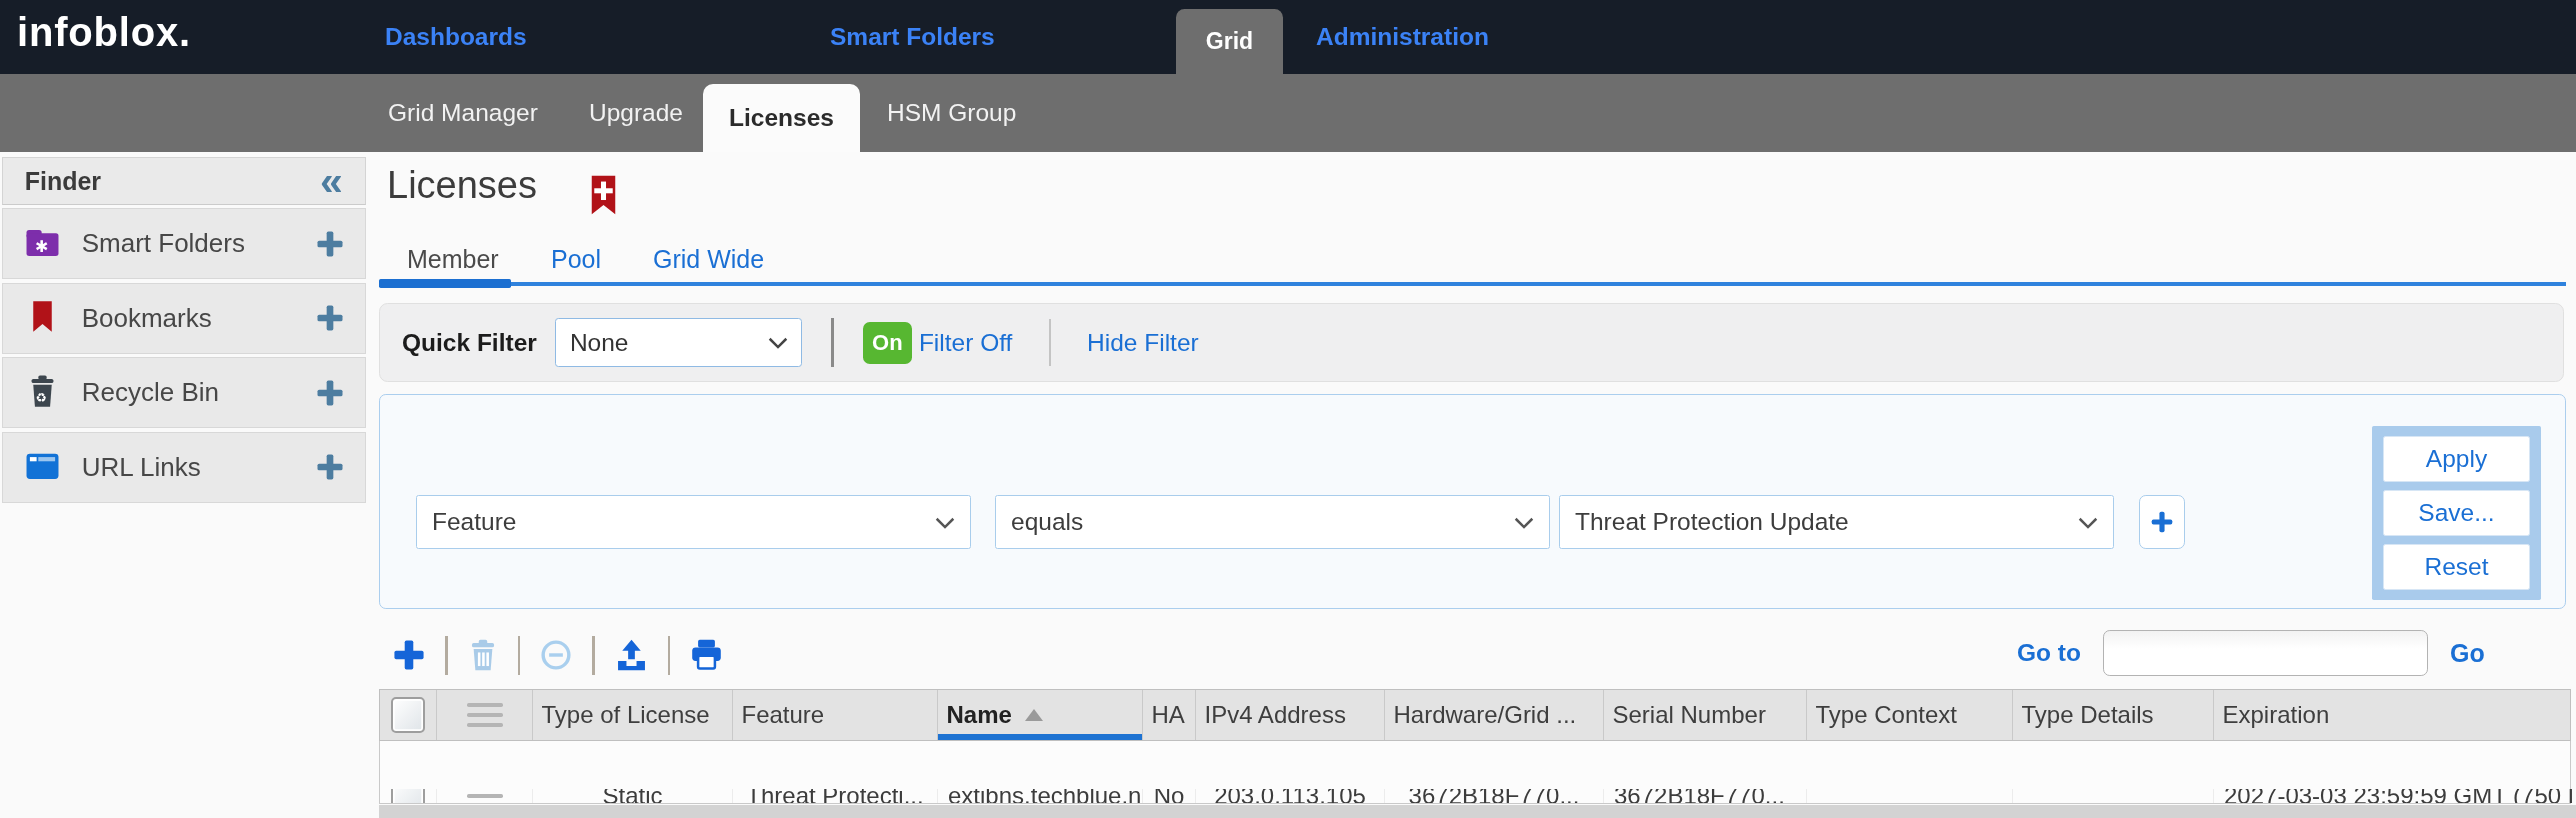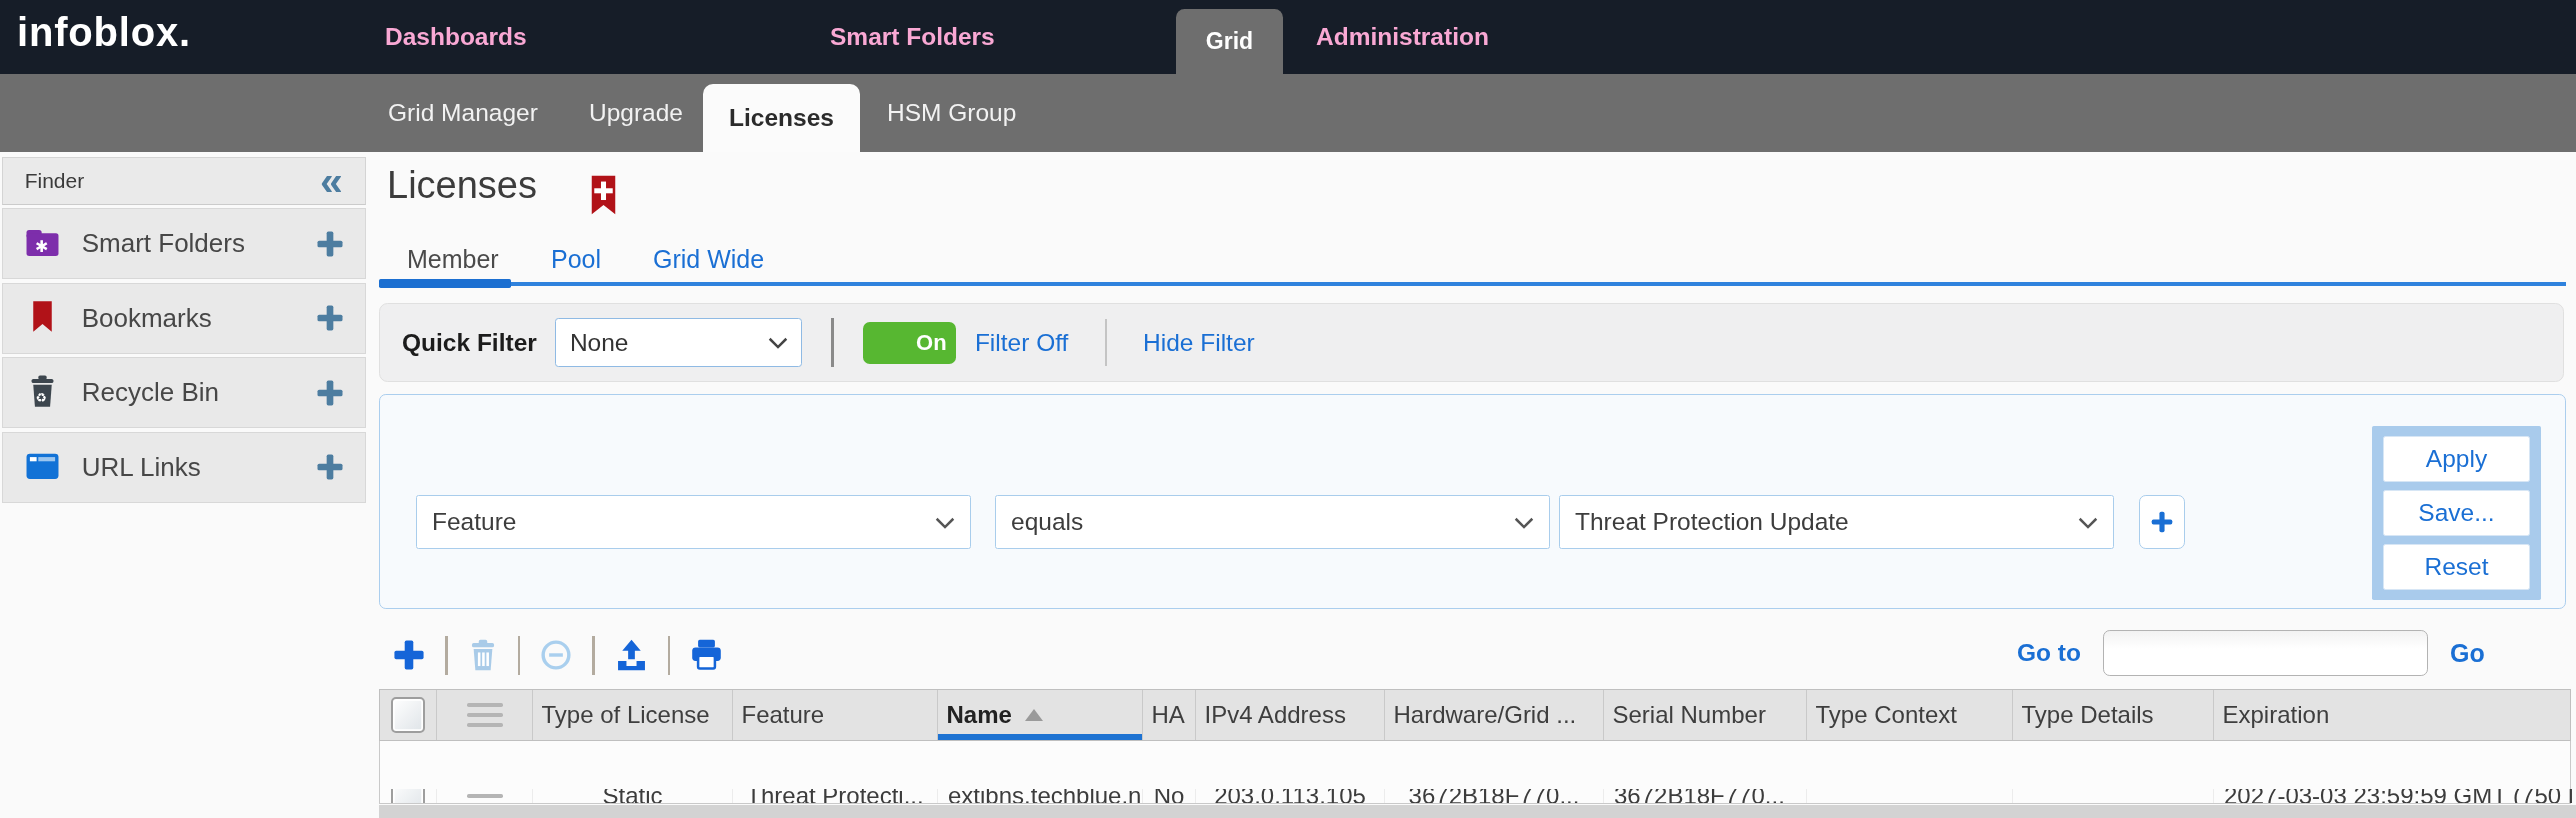"Dashboards" .nav-item { color: #f9a8d4 -> #3b82f6 }
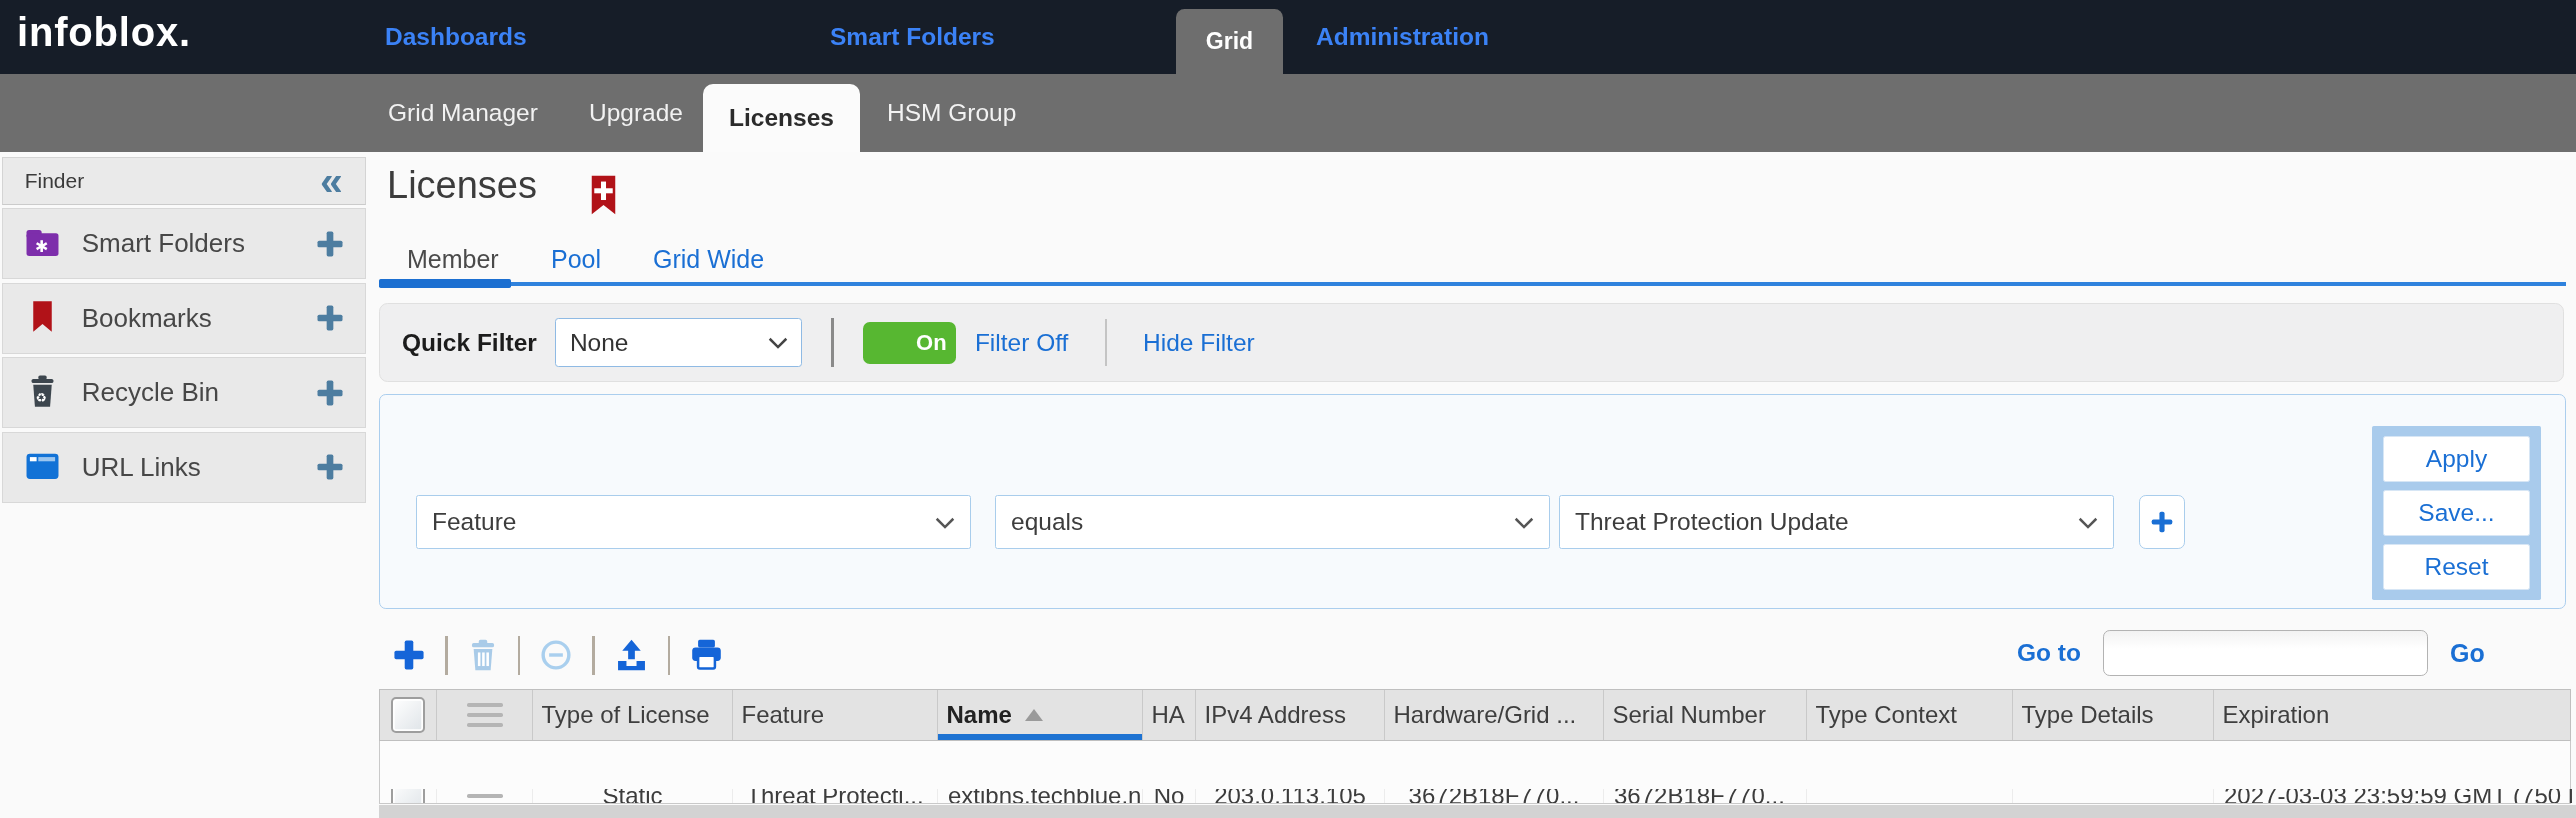"Finder" .finder-title { font-size: 21px -> 25px; font-weight: 400 -> 700 }
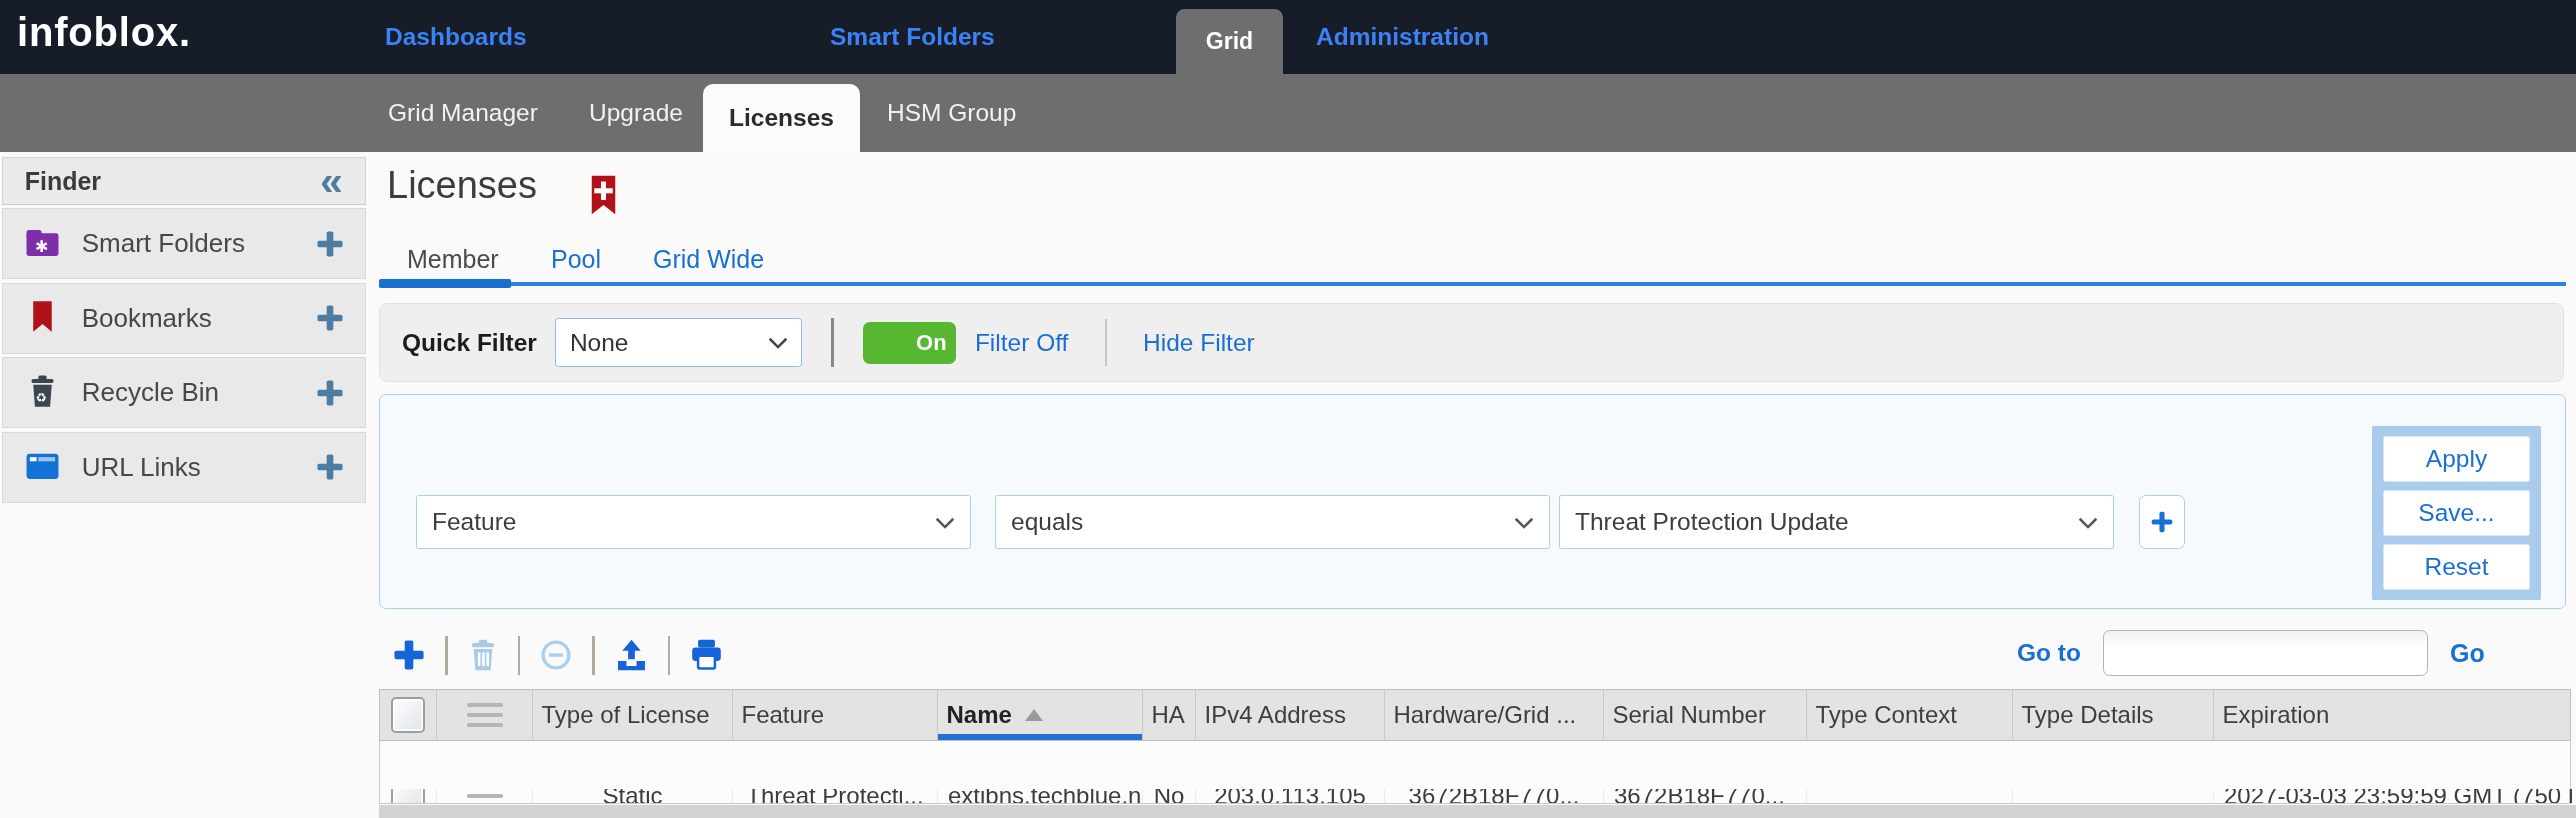"On" .on-btn { margin-right: 19px -> 7px; padding-left: 44px -> none }
